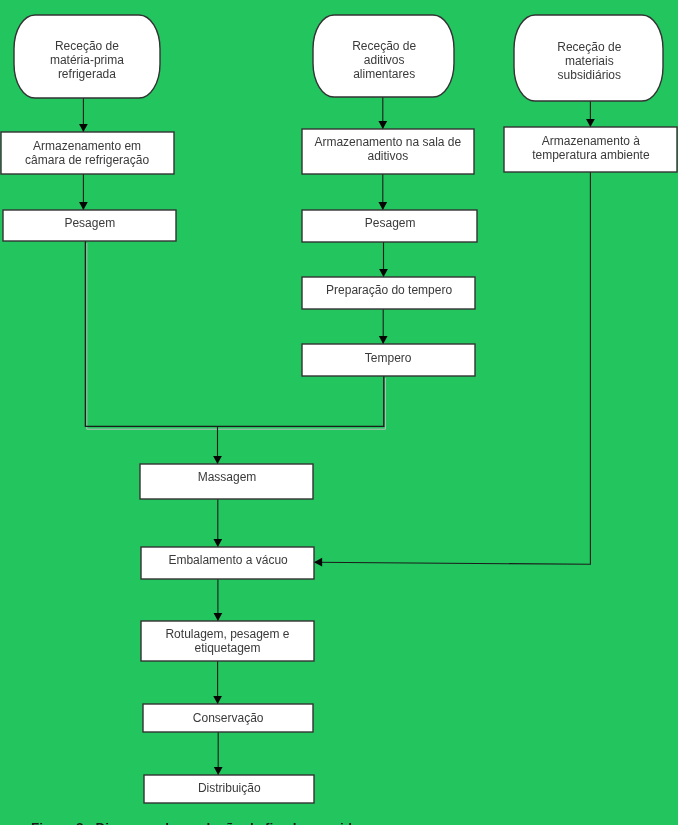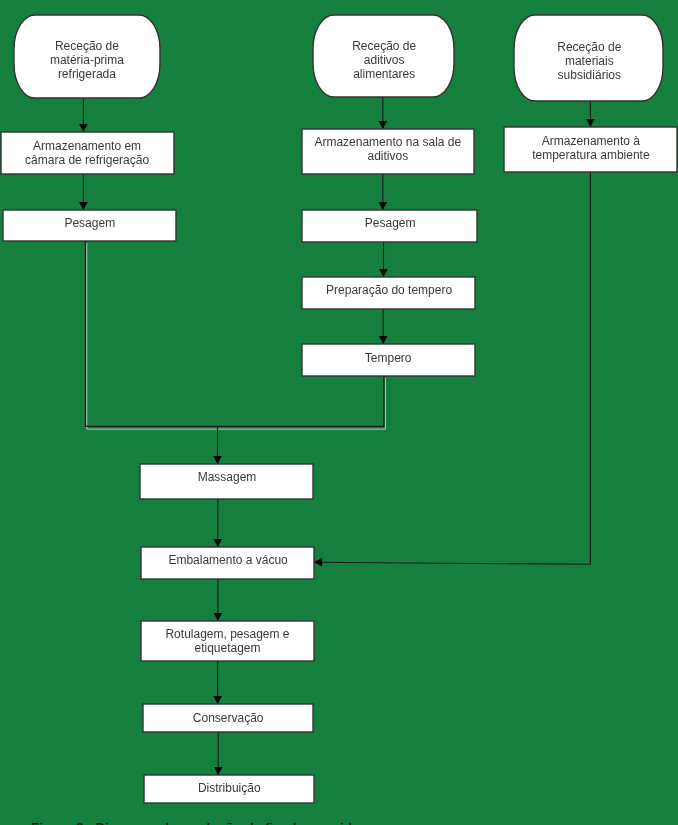"Receção de" #stage { background: #15803d -> #22c55e }
